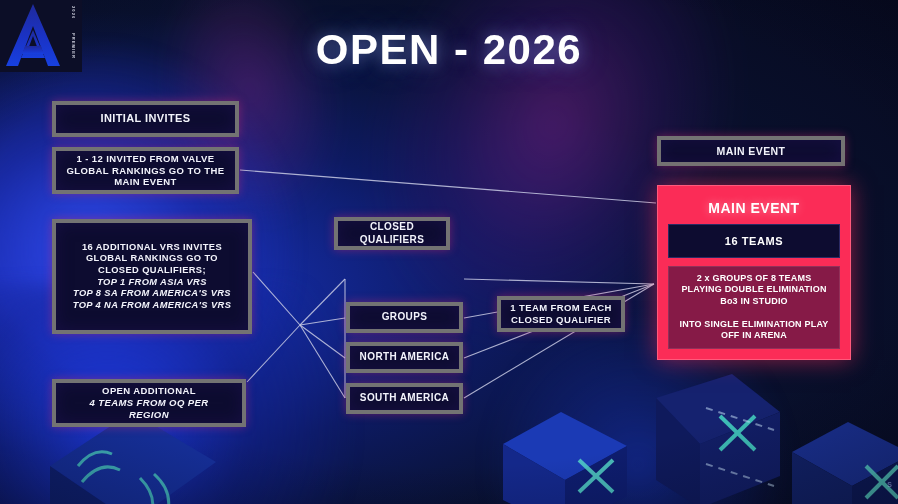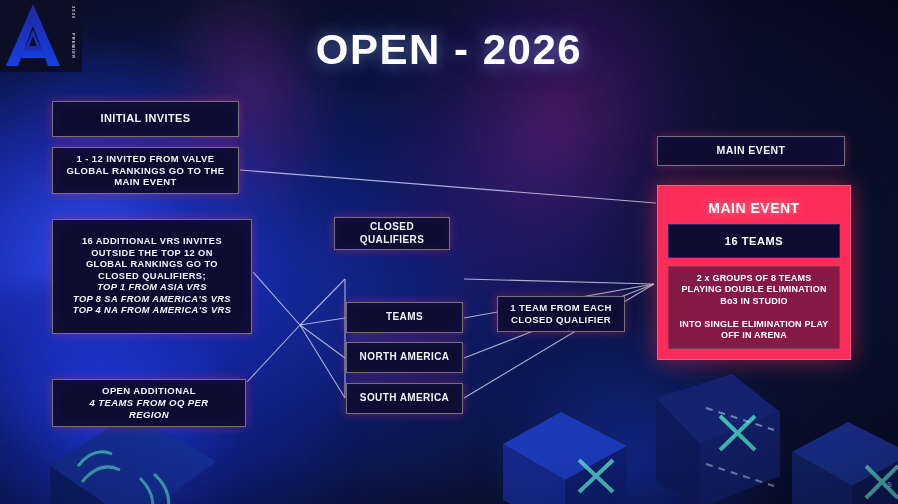"INITIAL INVITES" .box { border: 1px solid #737373 -> 4px solid #737373 }
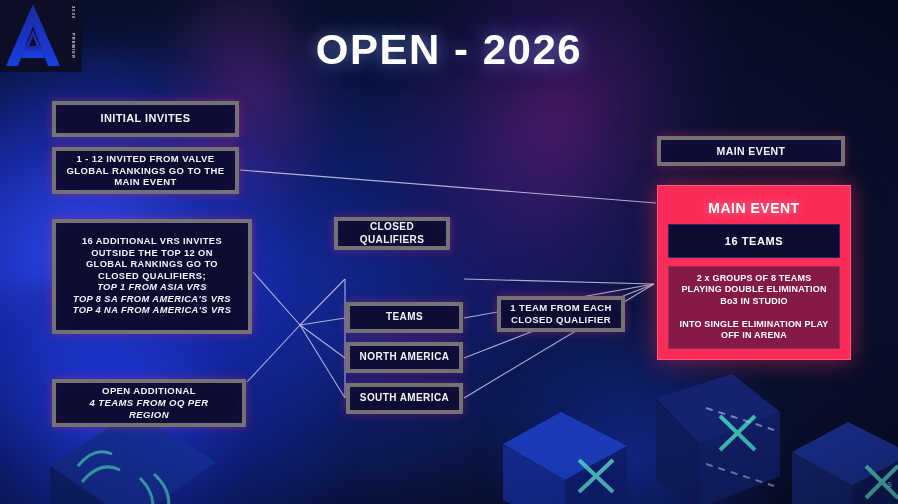"OUTSIDE THE TOP 12 ON" span.t { html: <span>OUTSIDE THE TOP 12 ON</span> -> none }
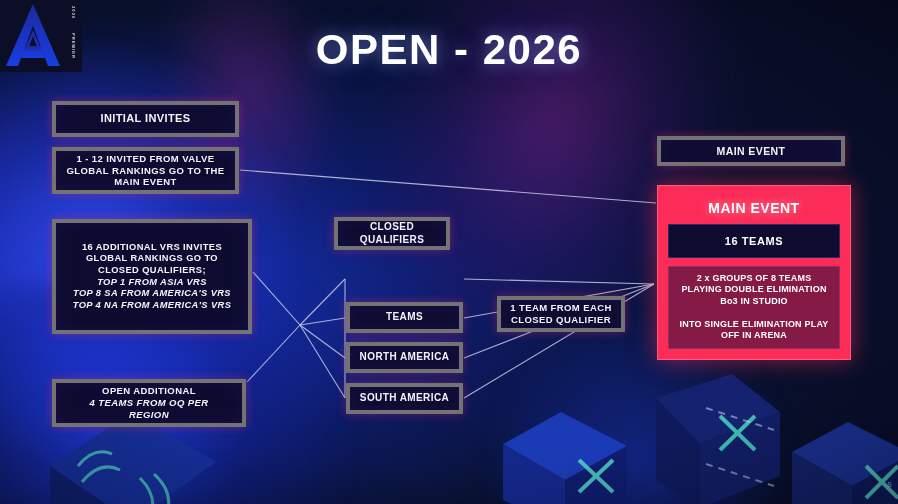"TEAMS" span.t { text: TEAMS -> GROUPS }
